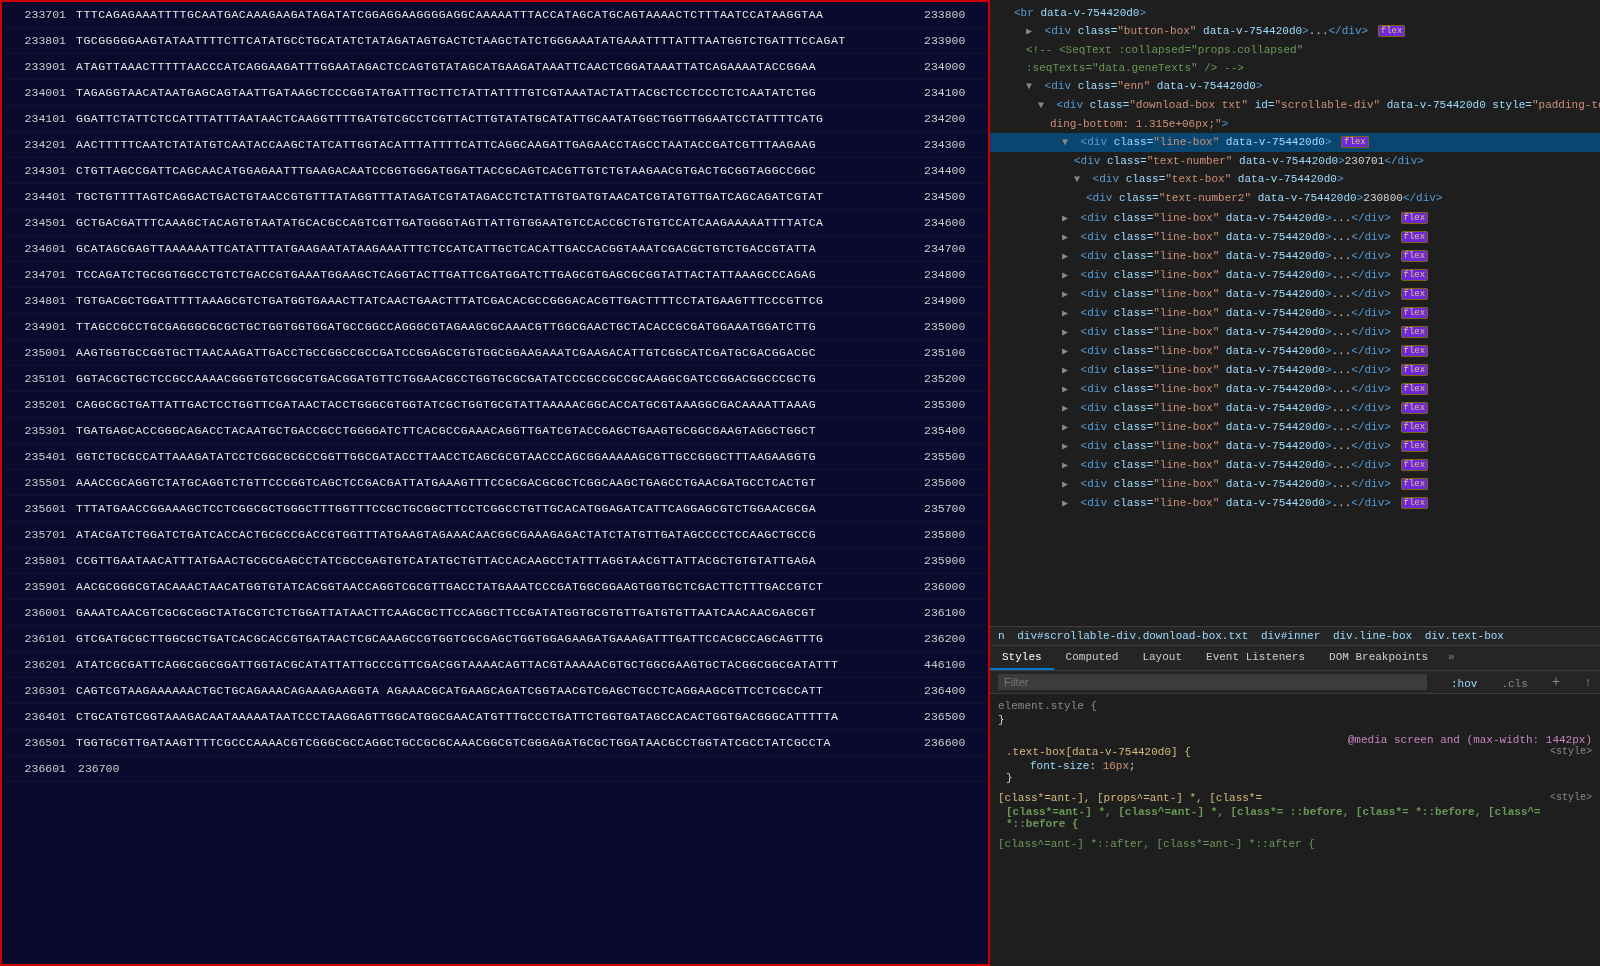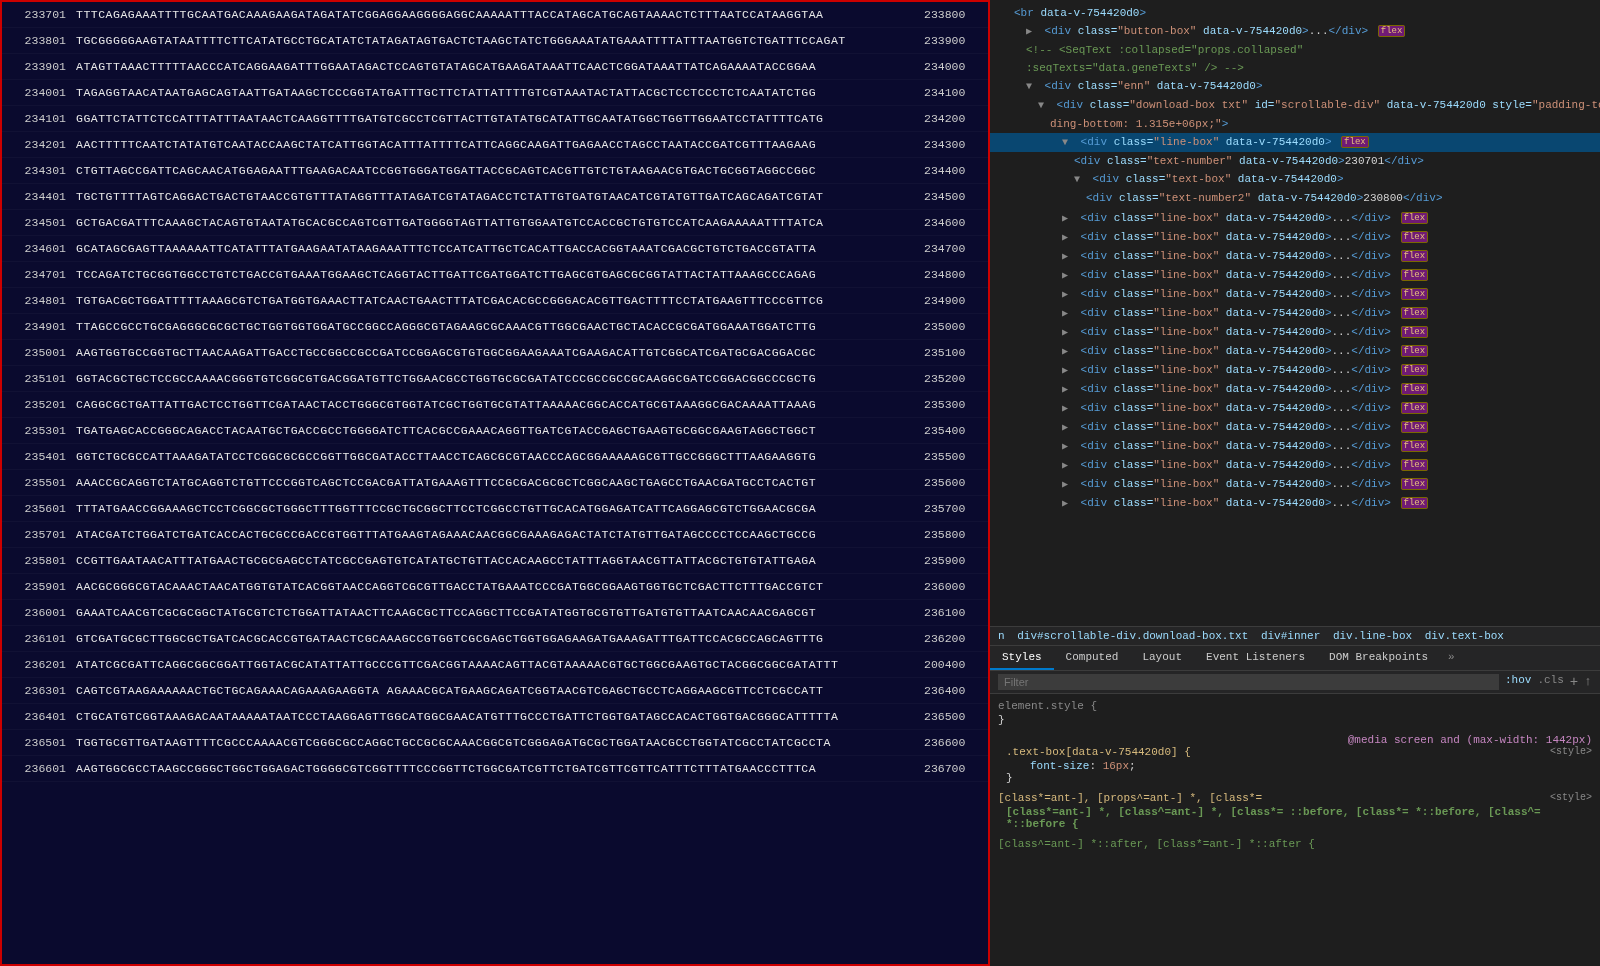"flex" .dom-flex-badge { background: #701a75 -> #6d28d9 }
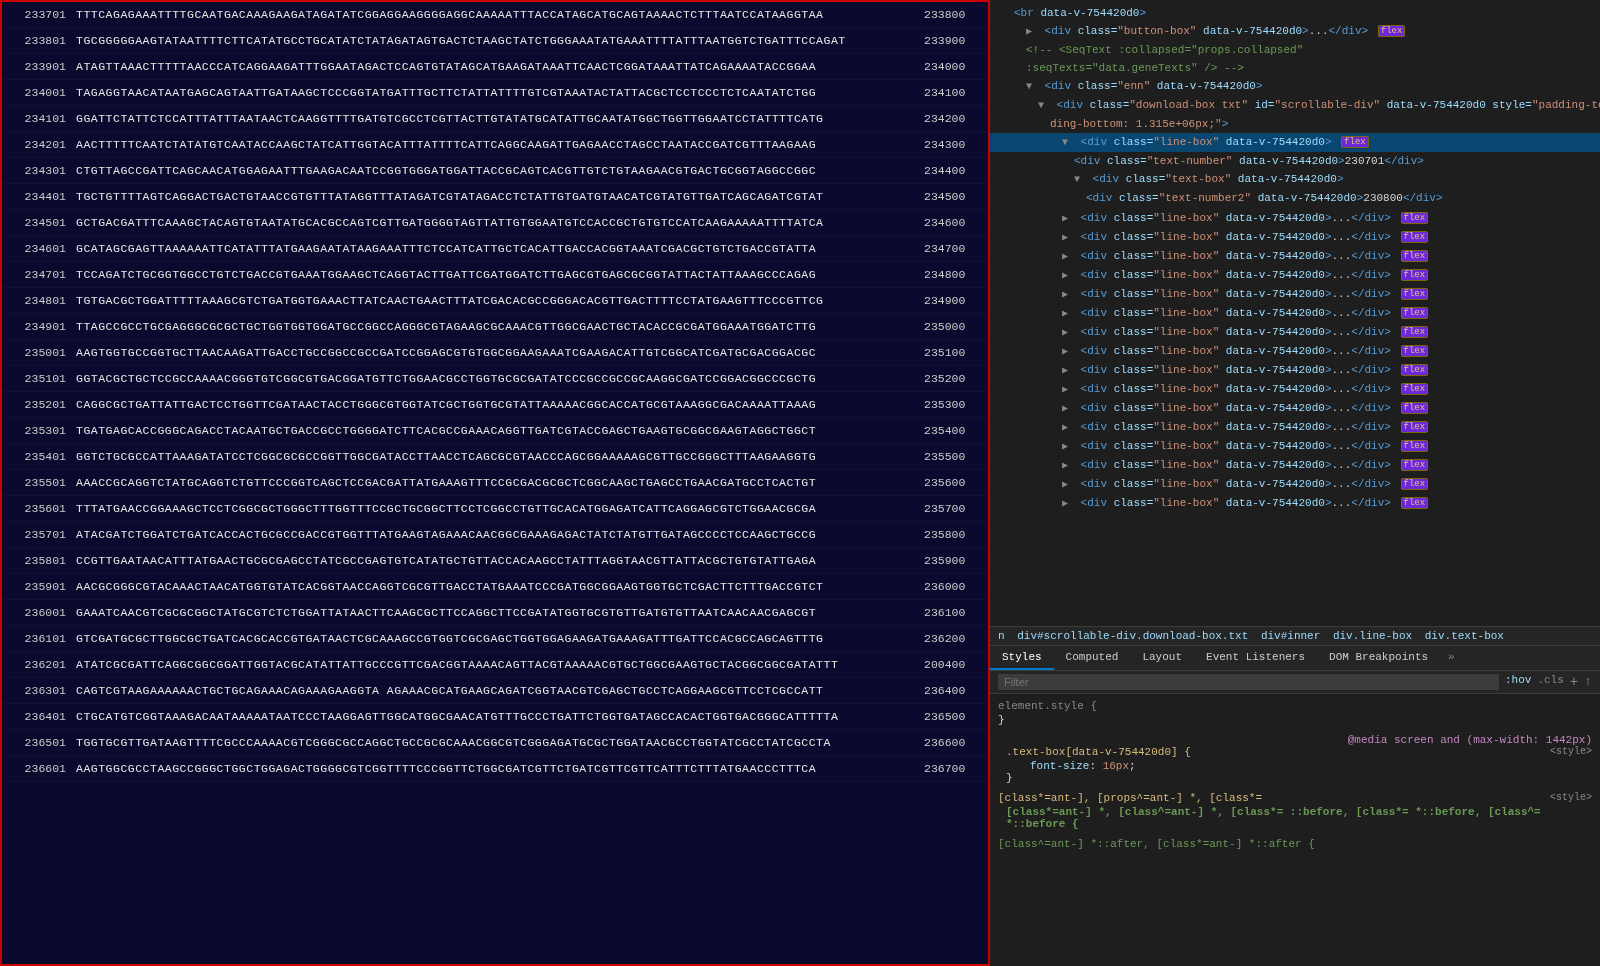"200400" span.line-number-right { text: 200400 -> 446100 }
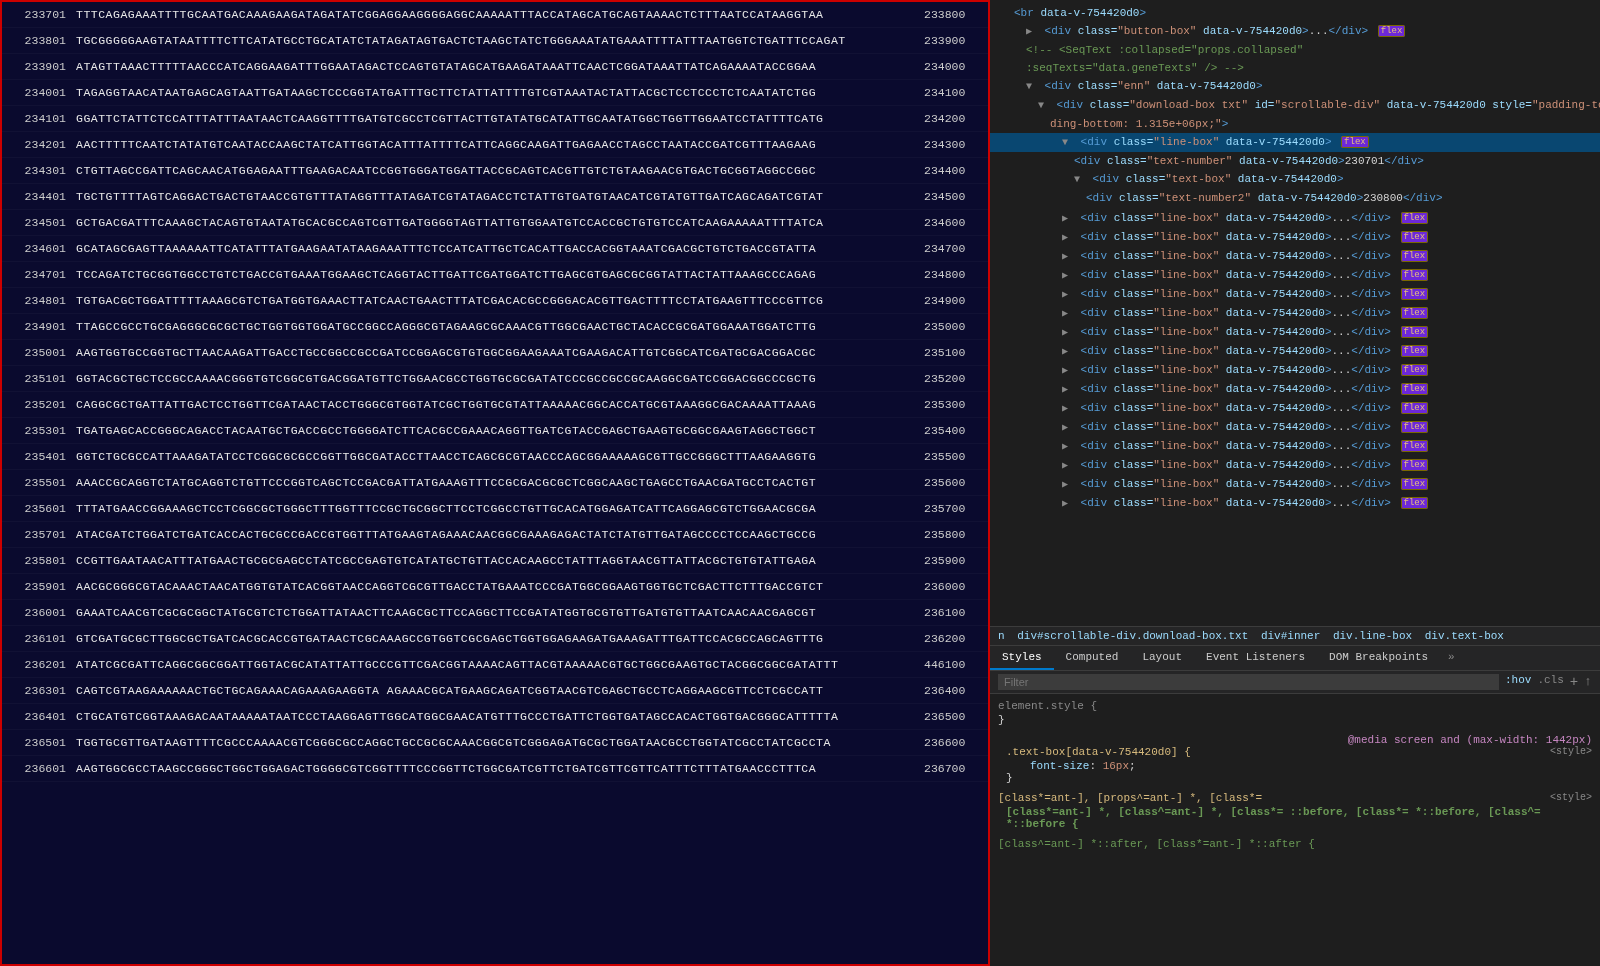"Filter" #styles-filter { align-items: flex-start -> flex-end; gap: 6px -> 24px }
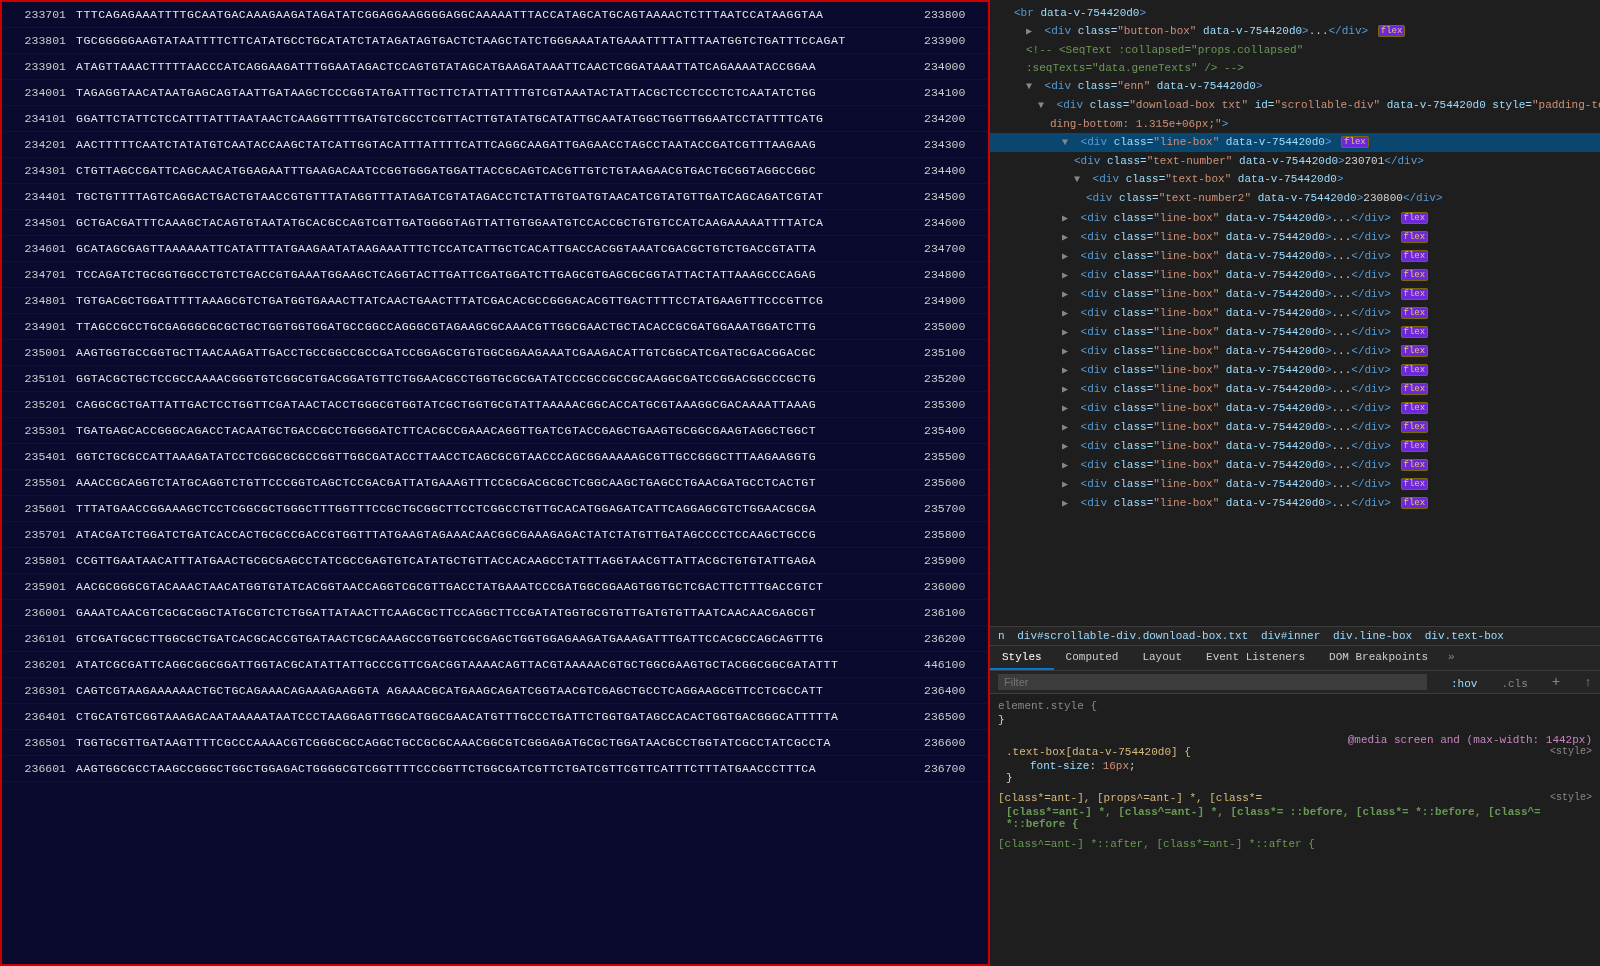"AAGTGGCGCCTAAGCCGGGCTGGCTGGAGACTGGGGCGTC" span.seq-text { html: <span>AAGTGGCGCCTAAGCCGGGCTGGCTGGAGACTGGGGCGTCGGTTTTCCCGGTTCTGGCGATCGTTCTGATCGTTCGTTCATTTCTTTATGAACCCTTTCA</span> -> none }
